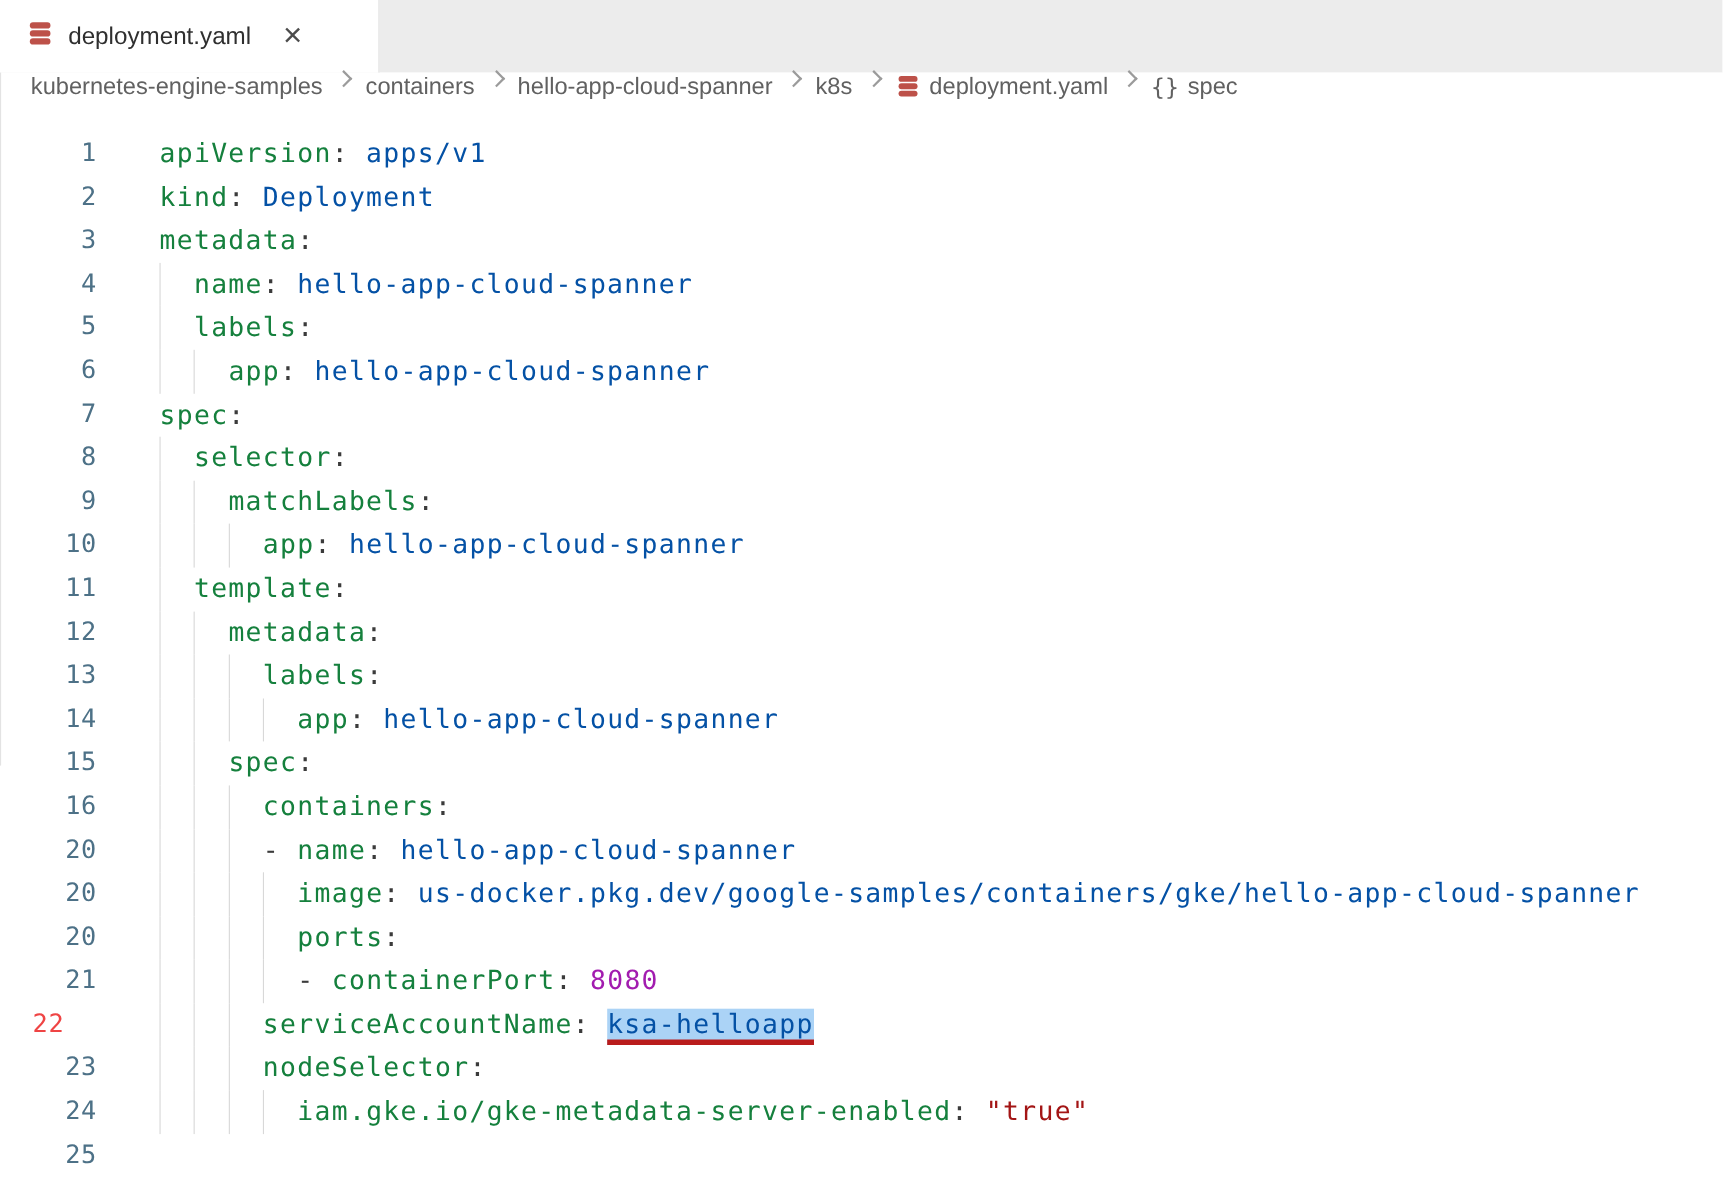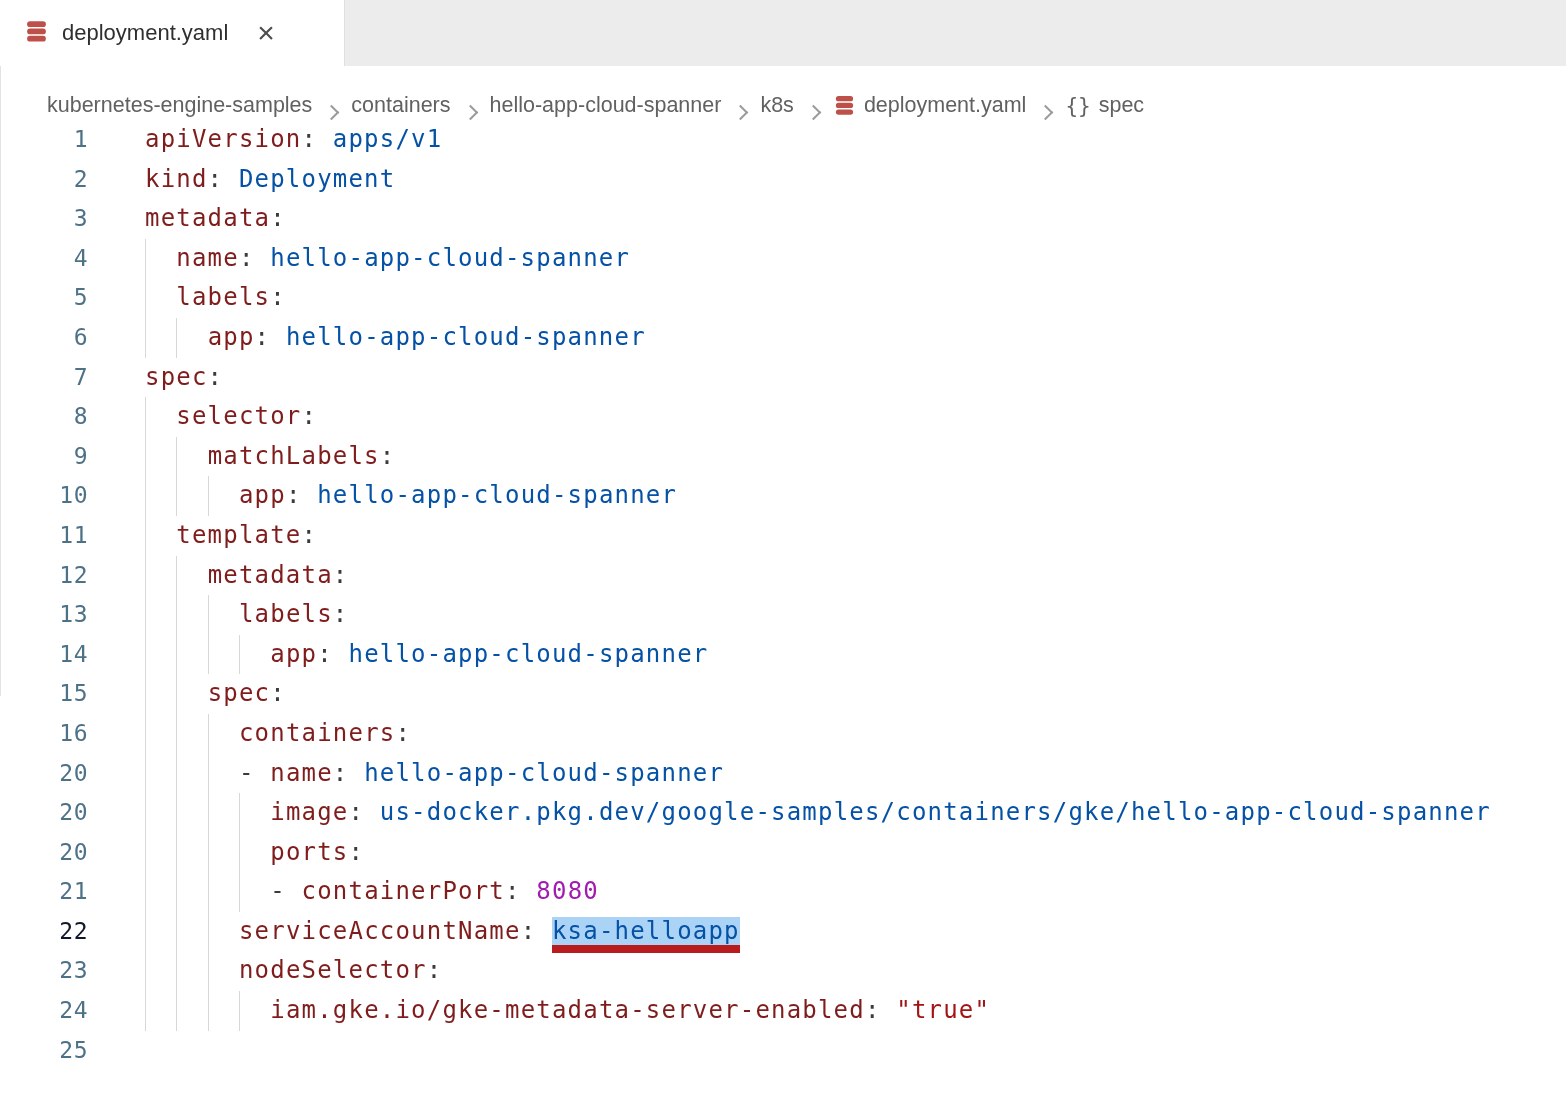"kubernetes-engine-samples" .breadcrumbs { align-items: flex-end -> flex-start; padding-left: 47px -> 28px }
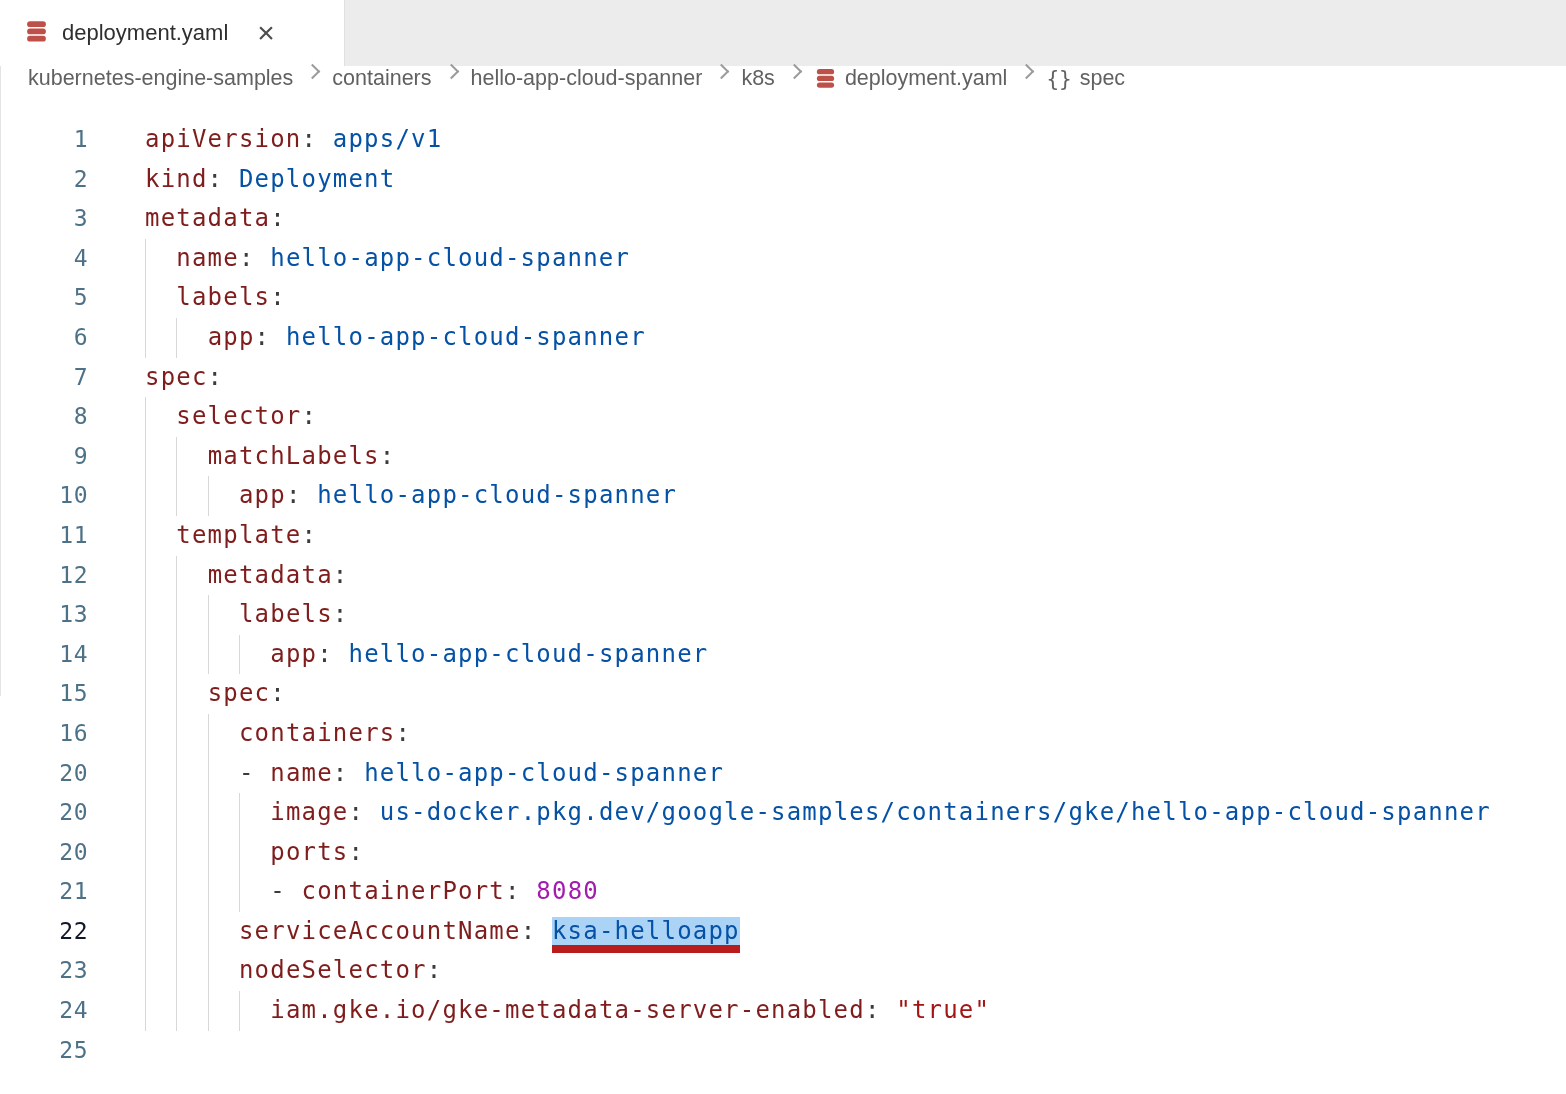"apiVersion" .tk-key { color: #7f1d1d -> #15803d }
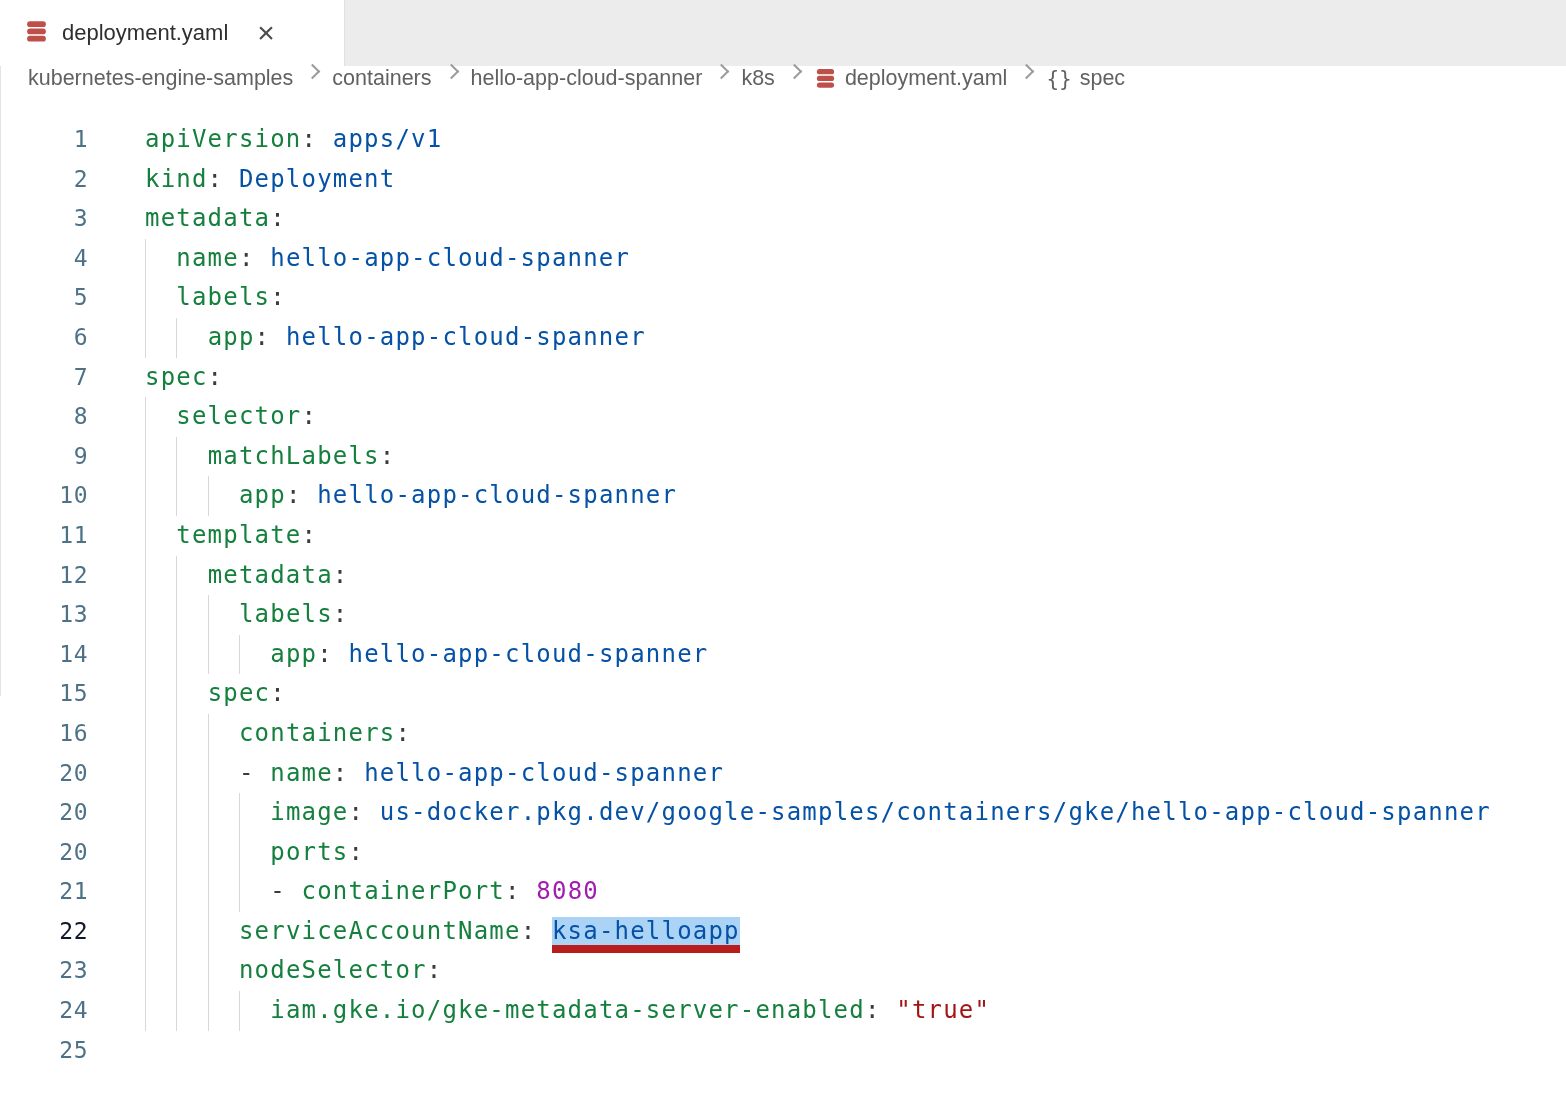"22" .ln.active { color: #0f172a -> #ef4444; text-align: none -> center }
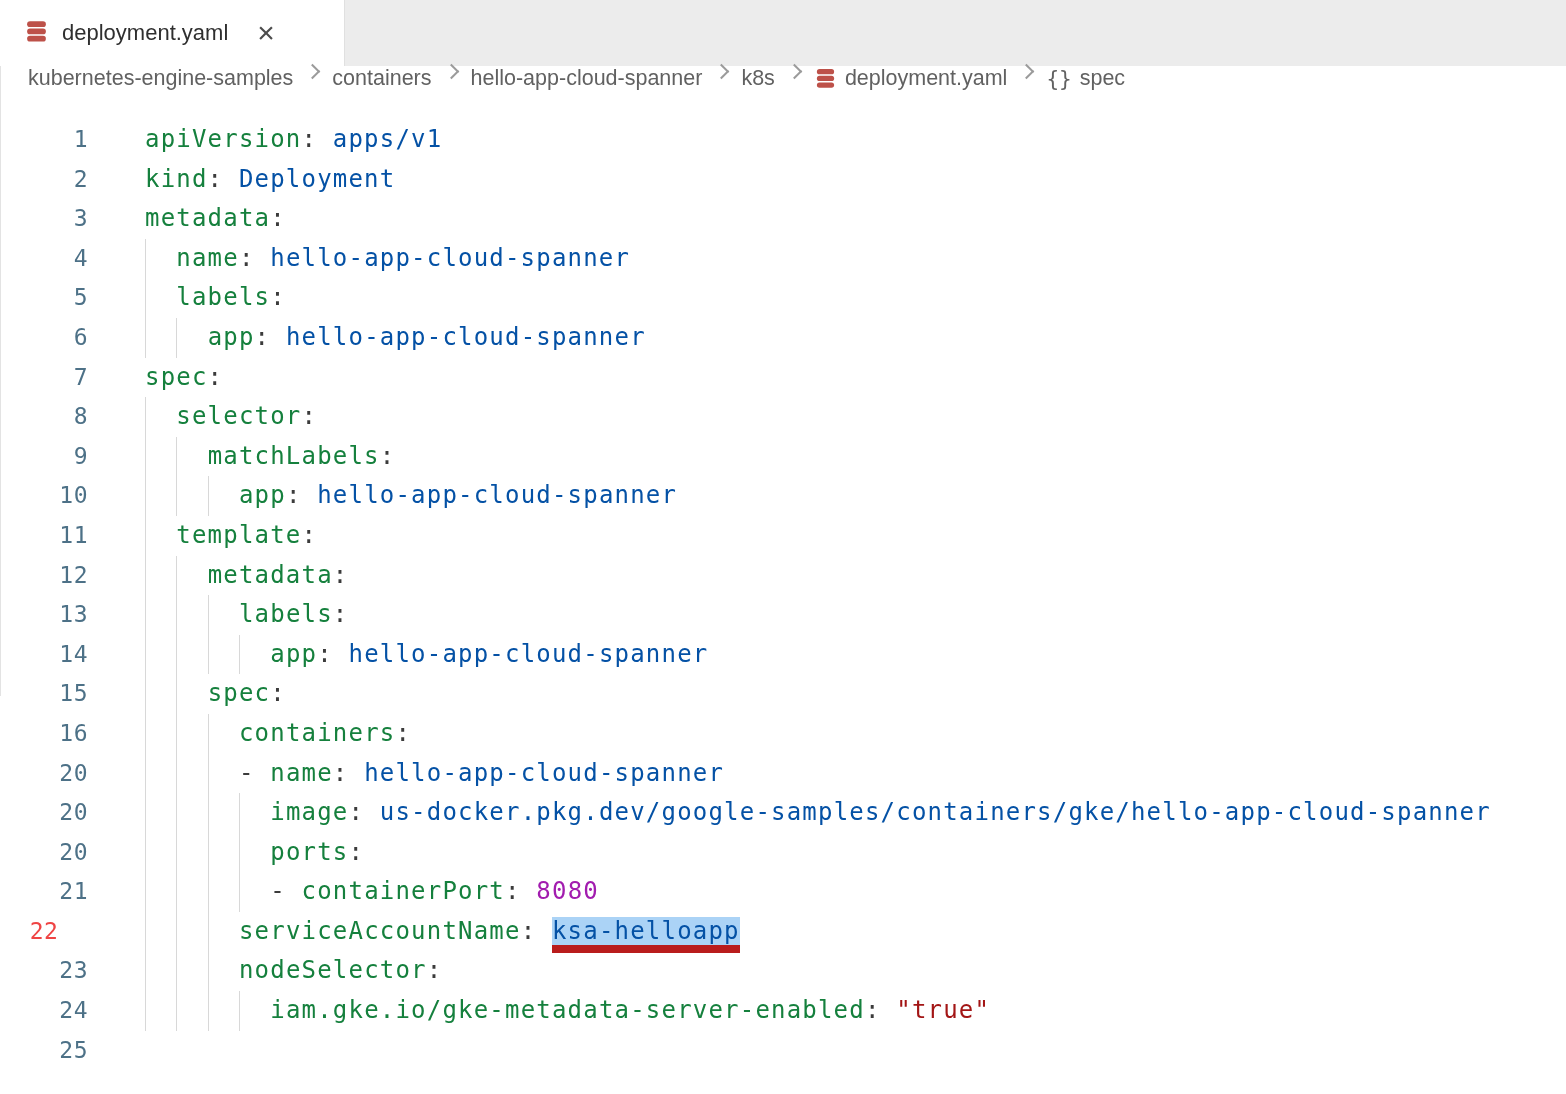"ksa-helloapp" .hl { border-bottom: 8px solid #b91c1c -> 5px solid #b91c1c }
